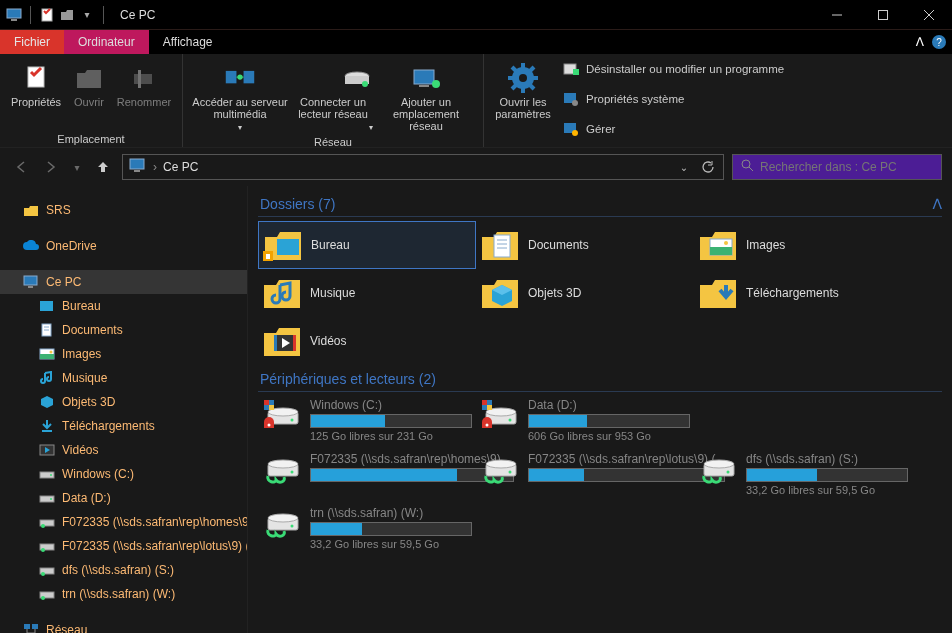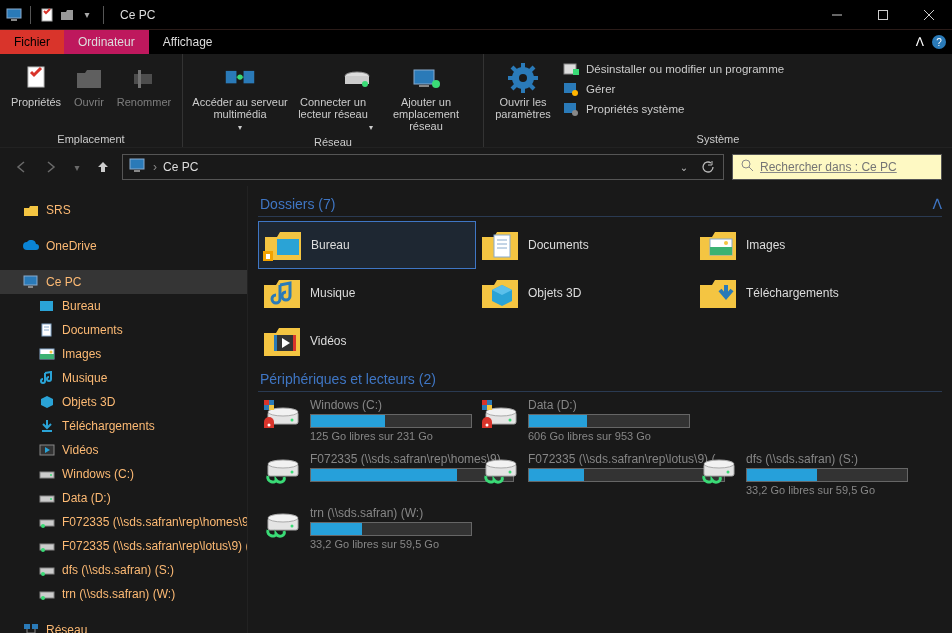"Fichier" .tab.active { color: #000000 -> #e5e5e5 }
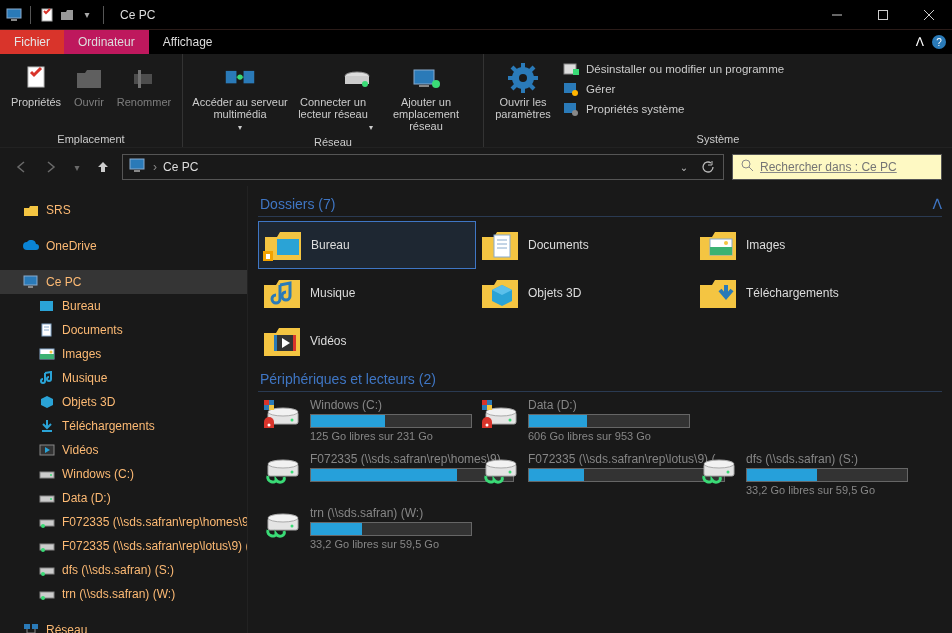"Désinstaller ou modifier un programme" .ribbon-small-list { gap: 2px -> 12px }
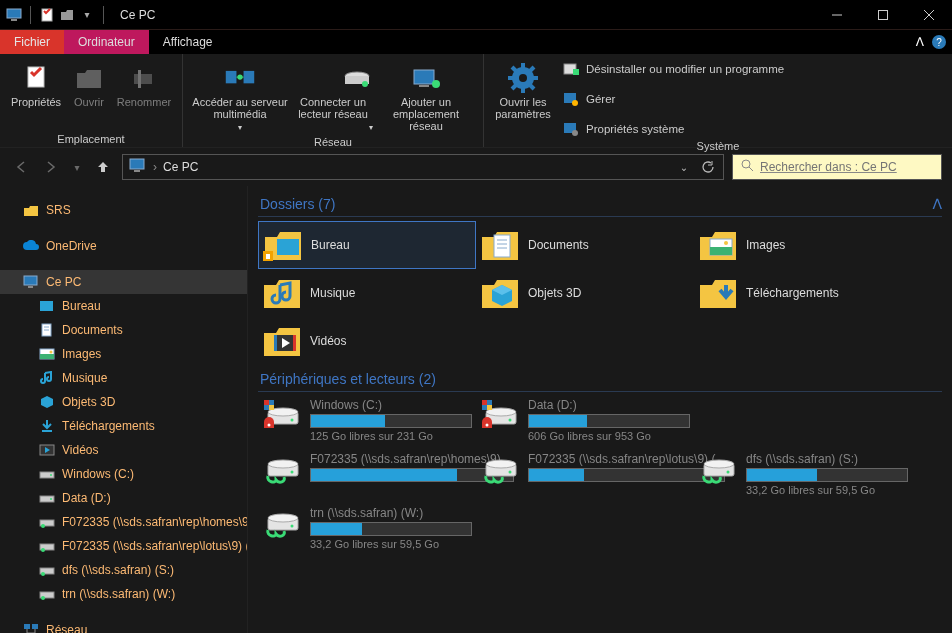"Gérer" div.ribbon-small-item { order: before "Propriétés système" -> after "Propriétés système" }
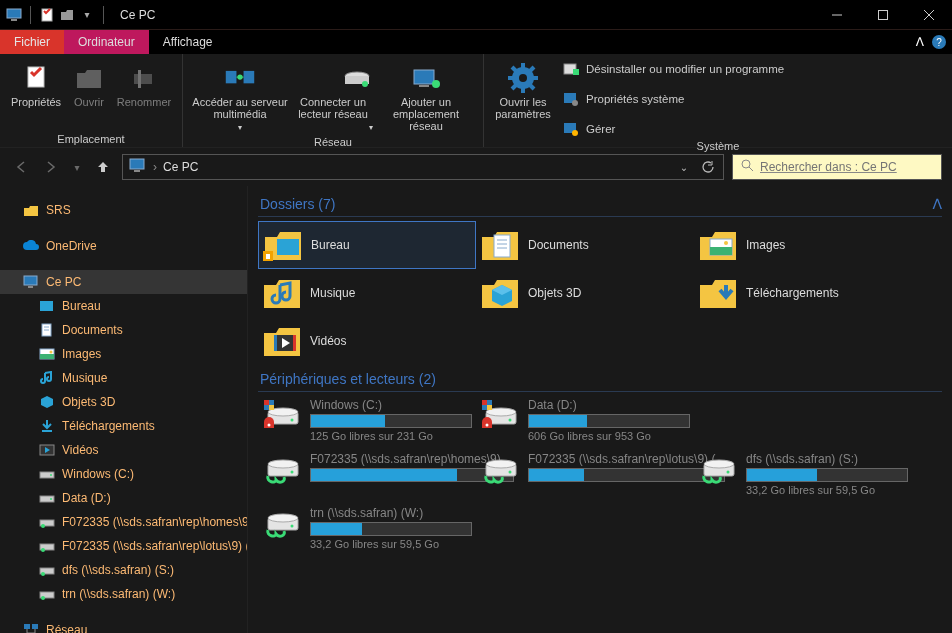"Système" div.ribbon-group-label { html: <div>Système</div> -> none }
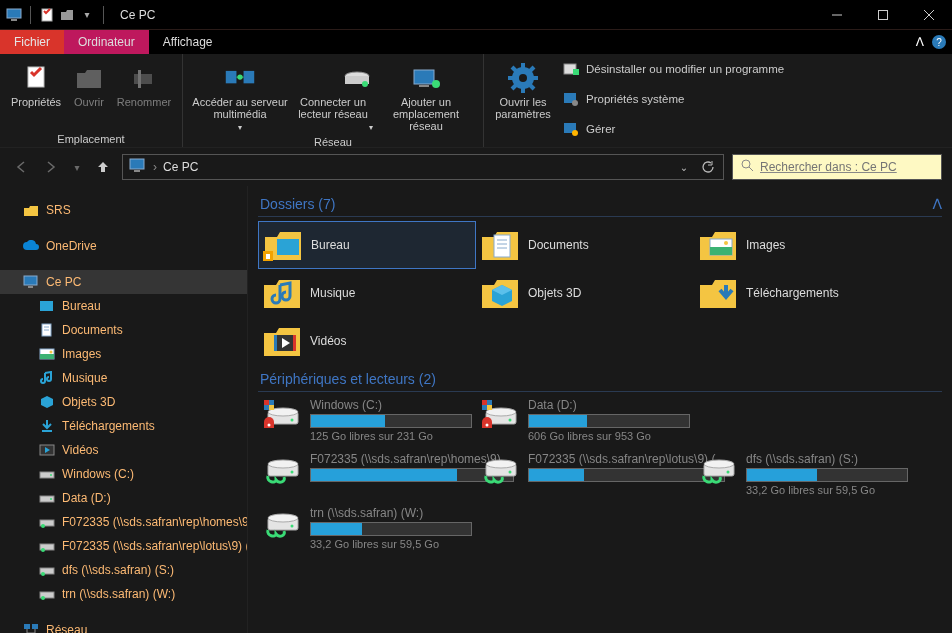"Rechercher dans : Ce PC" .searchbox { background: #fef9c3 -> #4c1d95; text-decoration: underline -> none }
